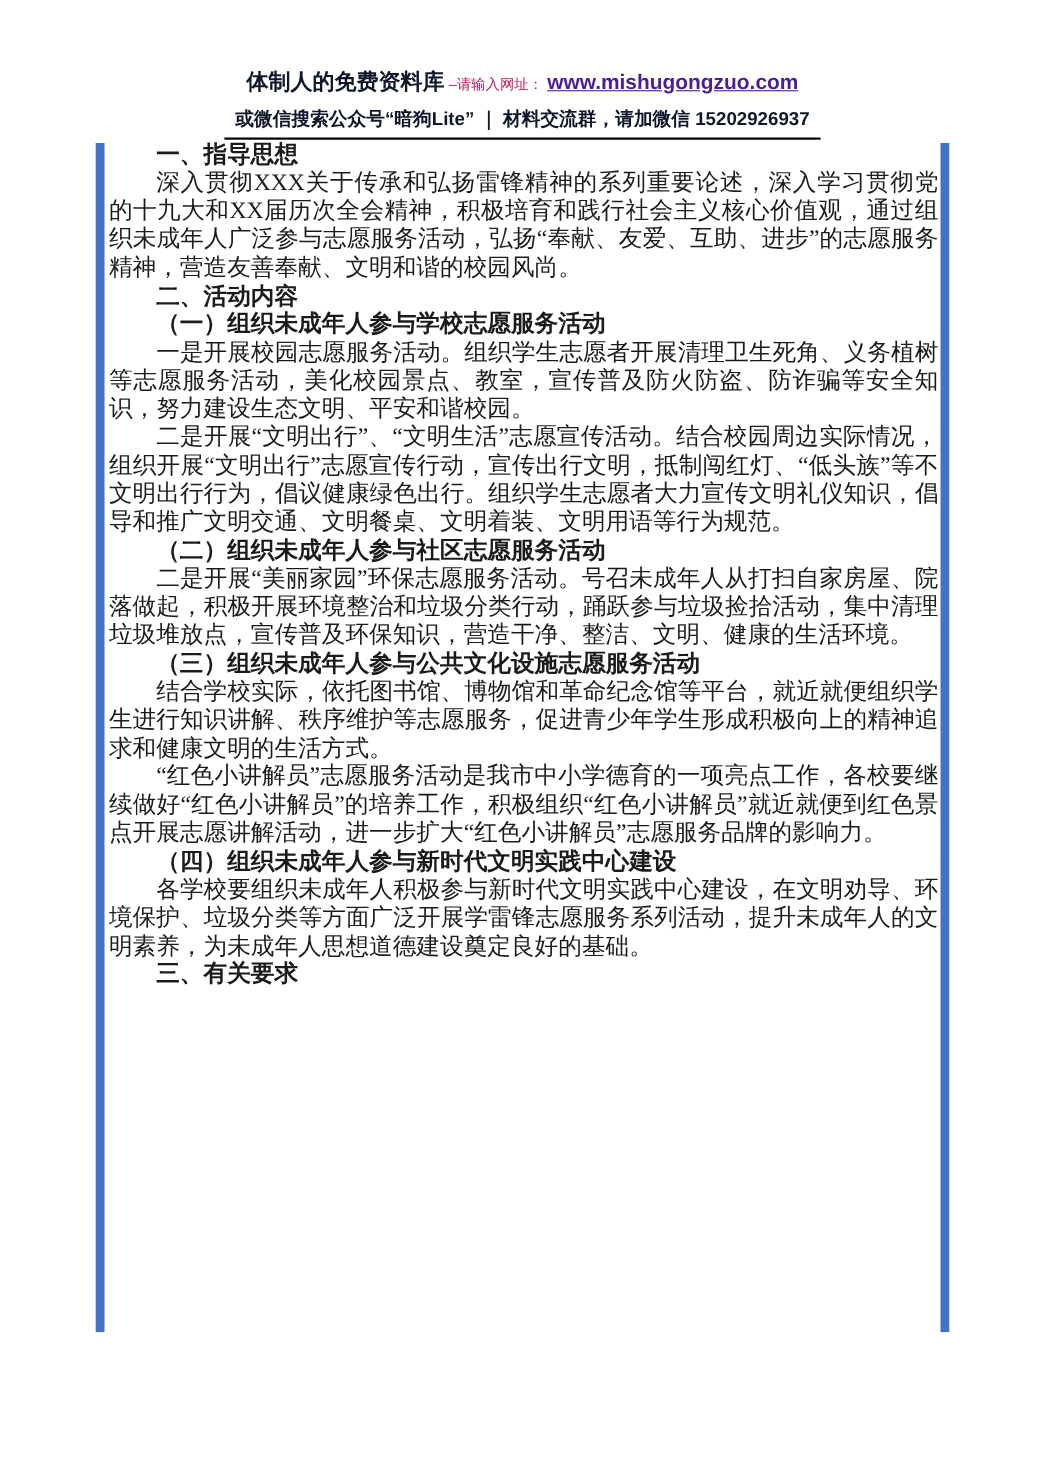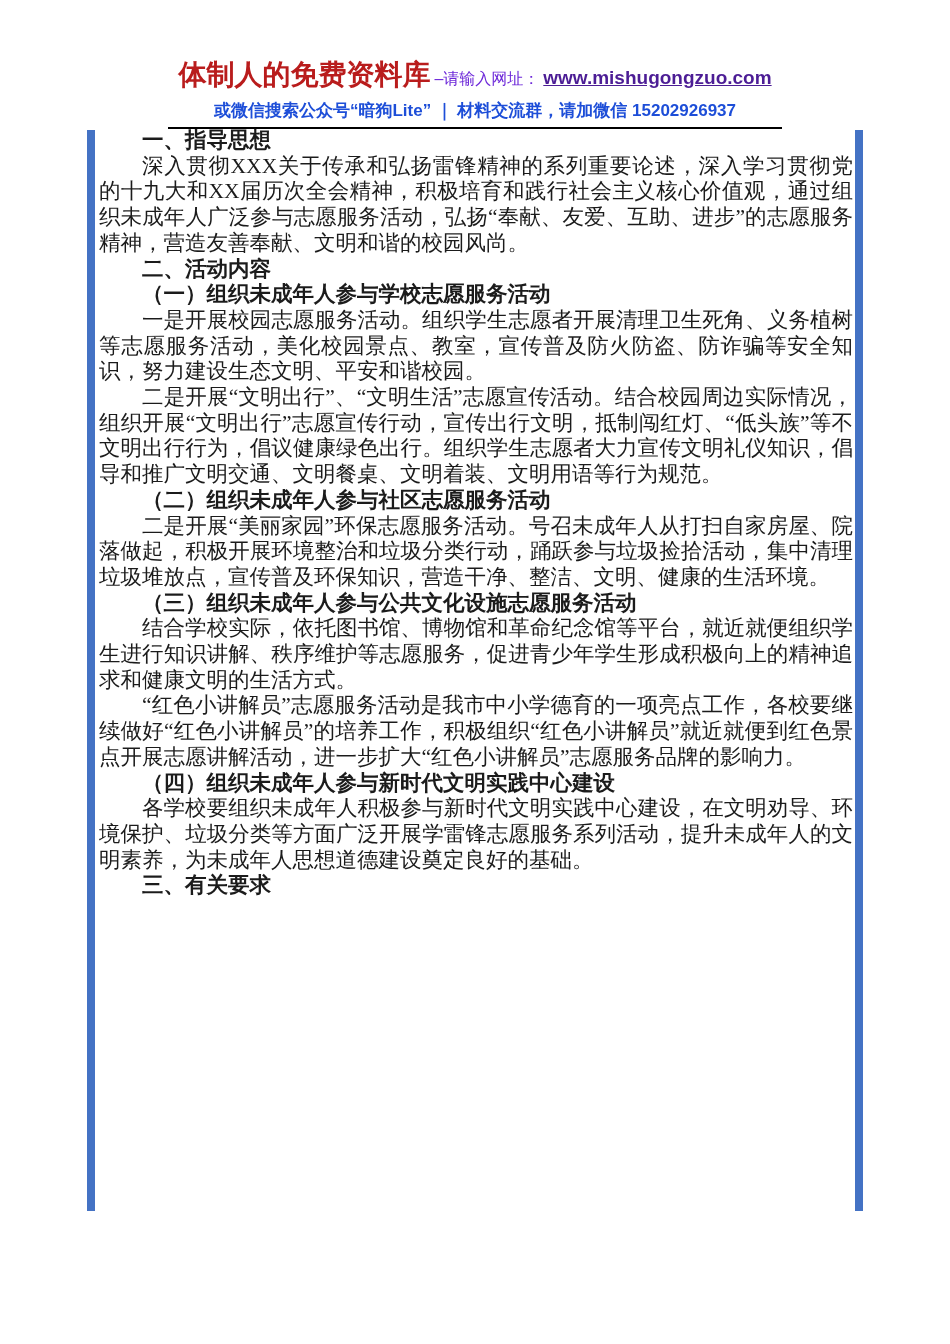"体制人的免费资料库" .brand { color: #b91c1c -> #0f172a; font-size: 28px -> 20px }
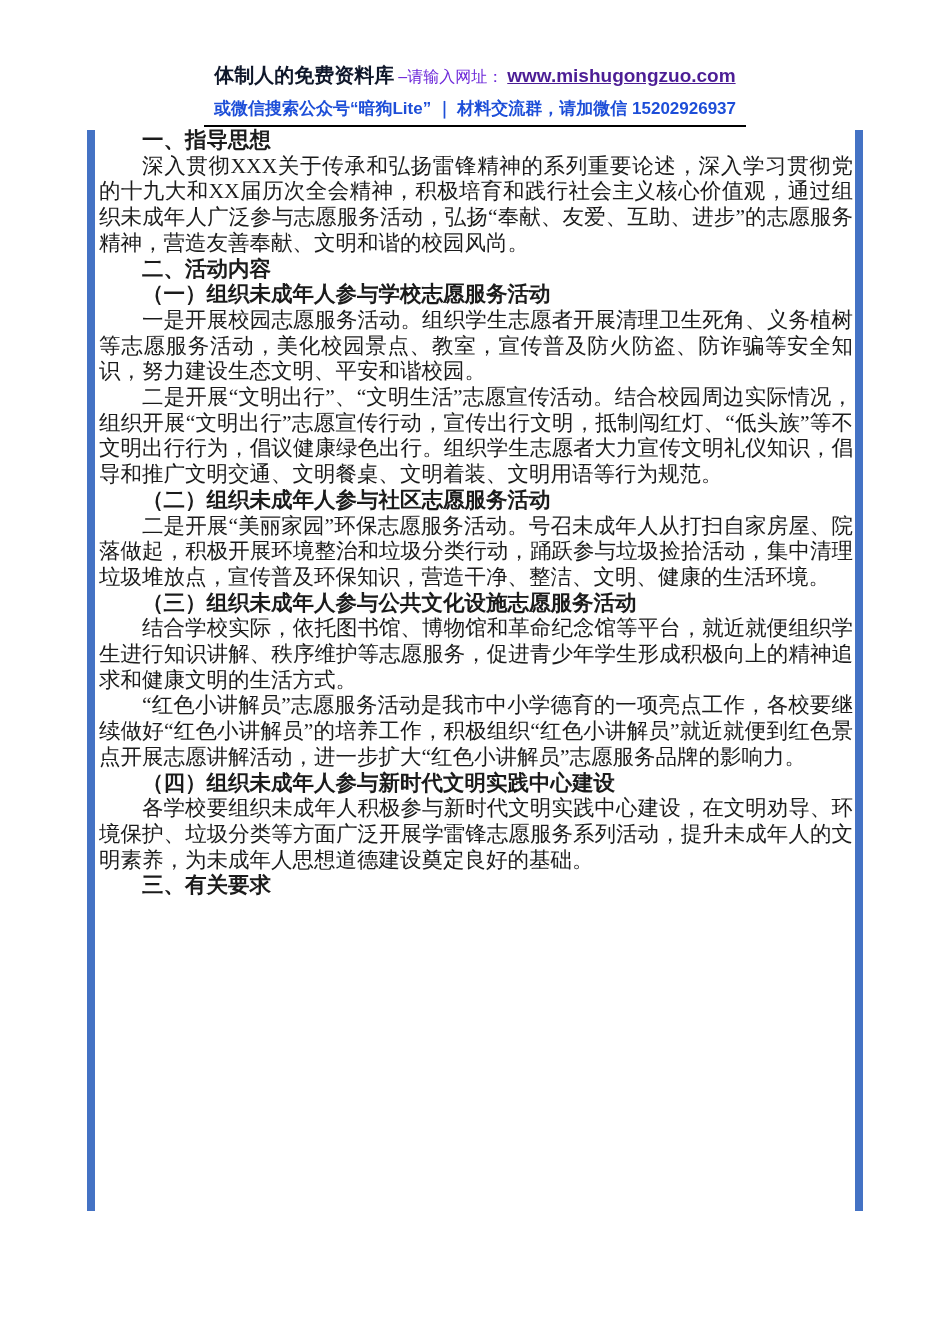"–请输入网址：" .prompt { color: #6d28d9 -> #be185d; font-size: 16px -> 13px }
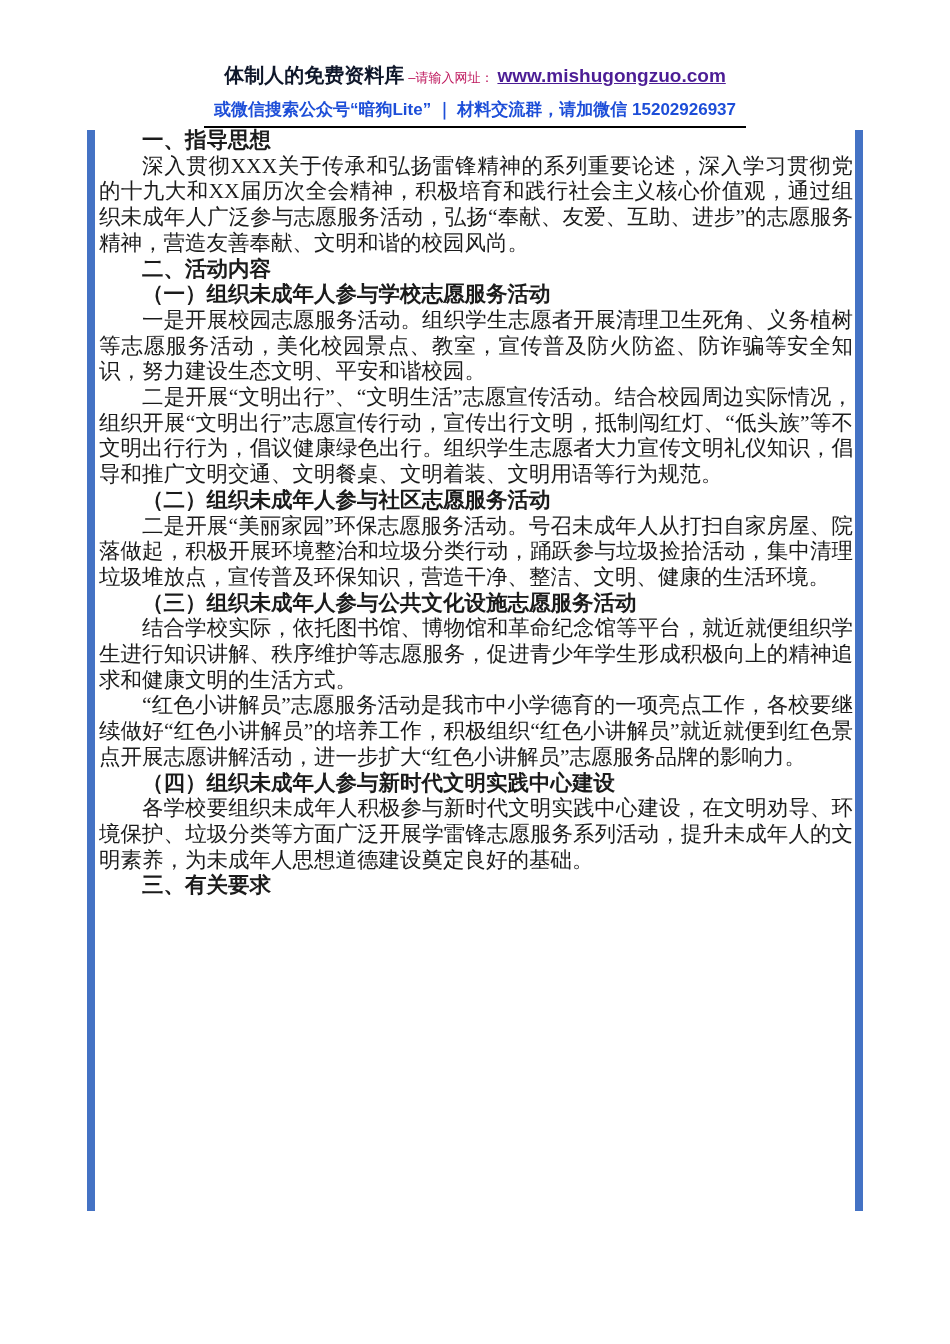"或微信搜索公众号“暗狗Lite” ｜ 材料交流群，请加微信" .h-line2 { color: #1d4ed8 -> #0f172a }
